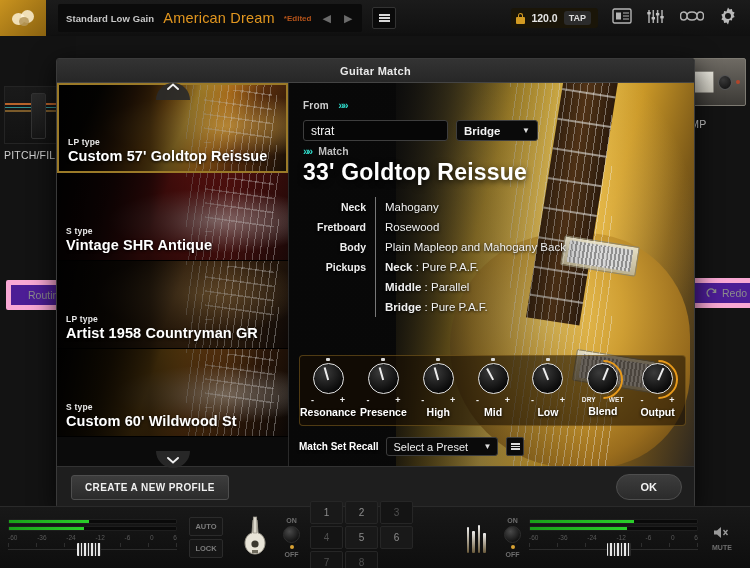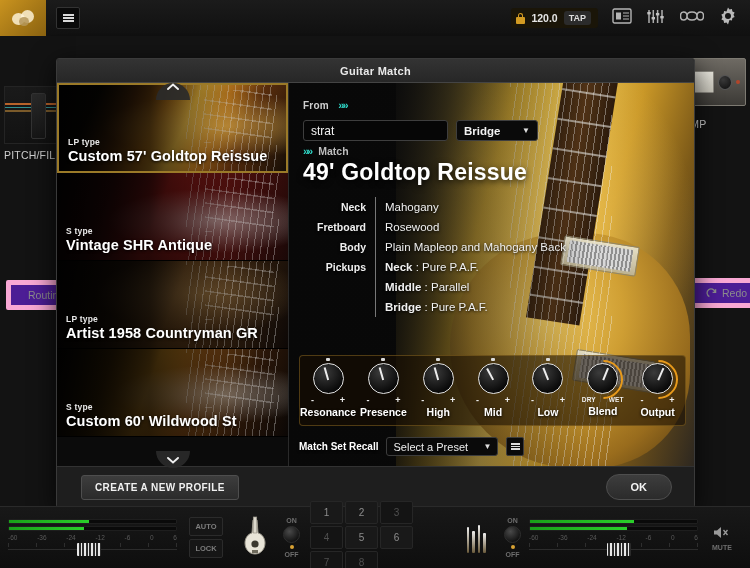"Standard Low Gain" div.preset-strip { html: none -> <div> <span>Standard Low Gain</span> <span>American Dream</span> <span>*Edited</span> <span>◀</span> <span>▶</span> </div> }
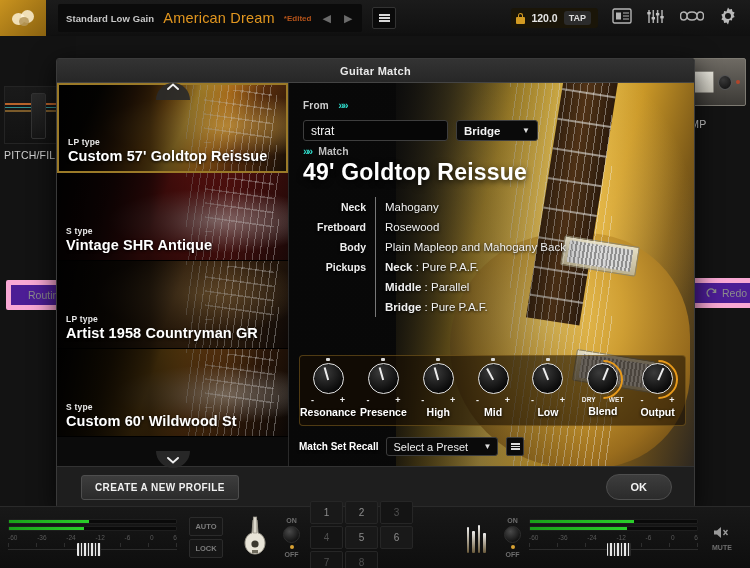"49' Goldtop Reissue" div.gtitle { text: 49' -> 33' }
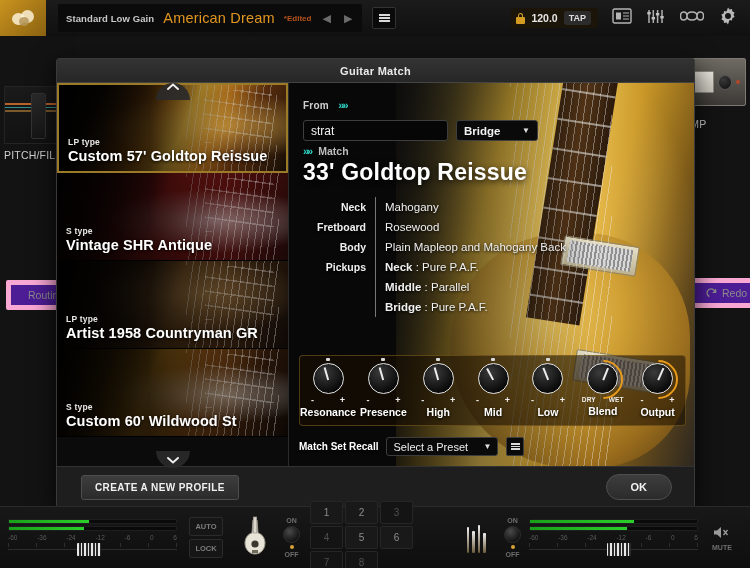"CREATE A NEW PROFILE" .modal-foot { padding: 0 24px -> 0 14px }
